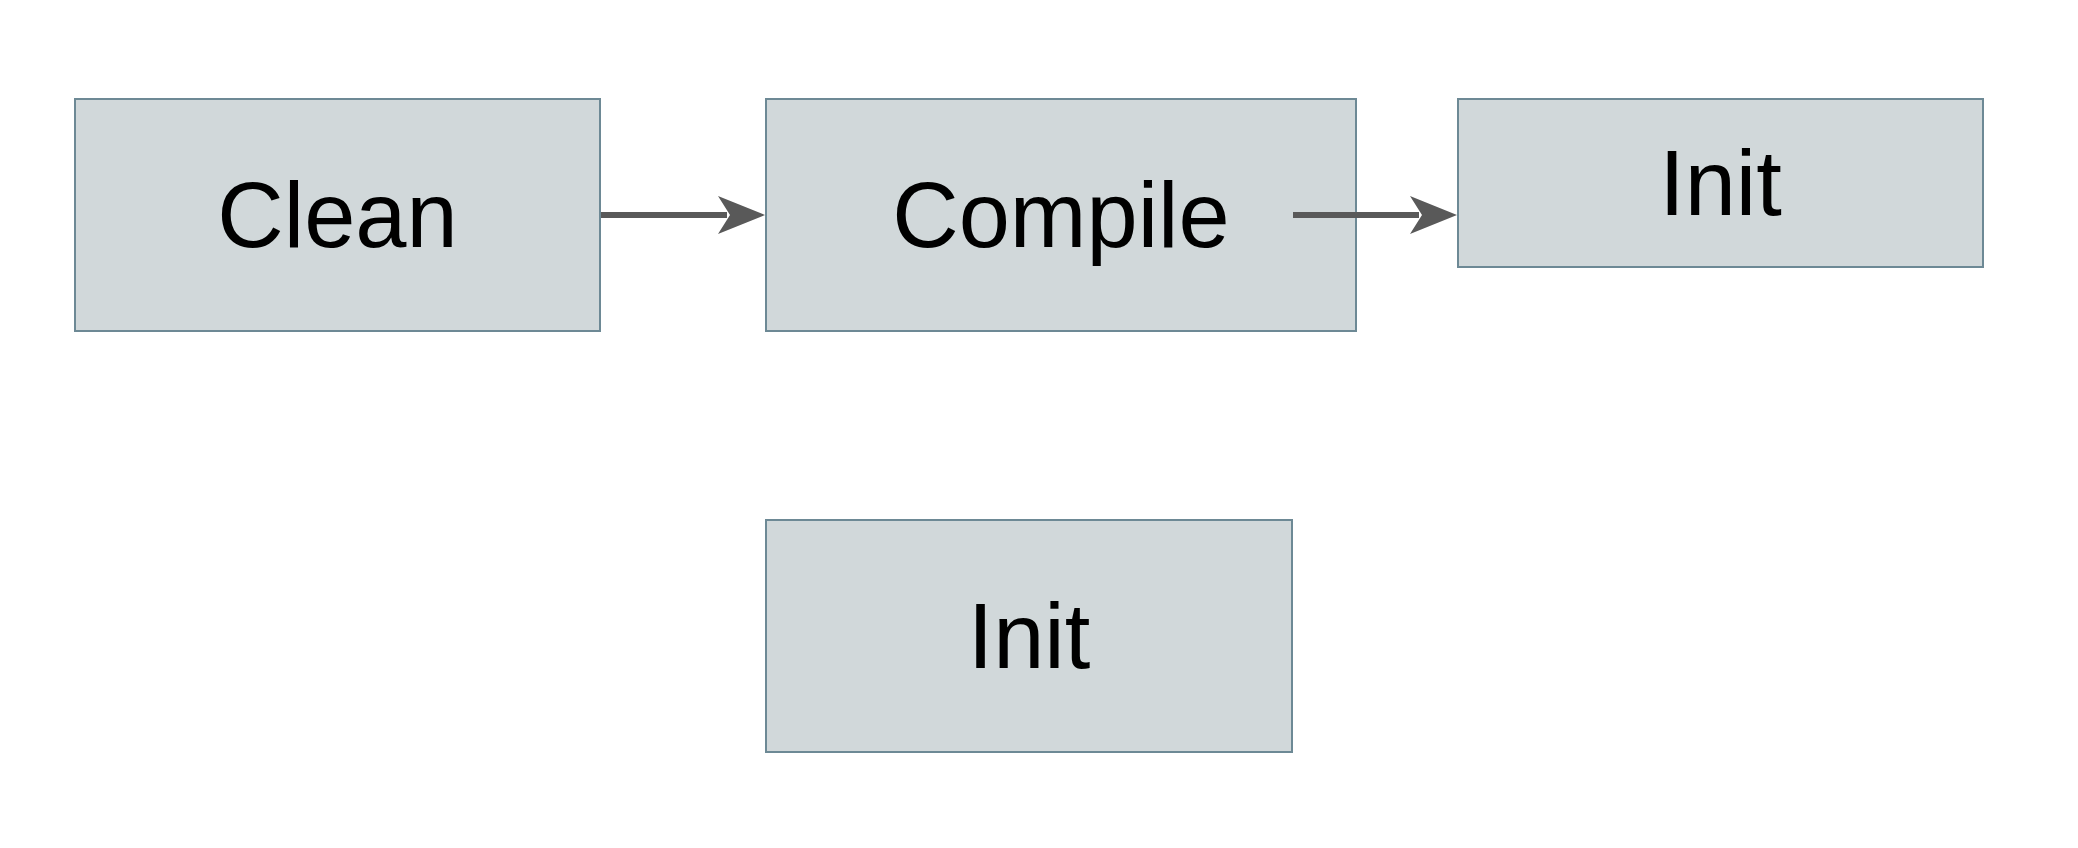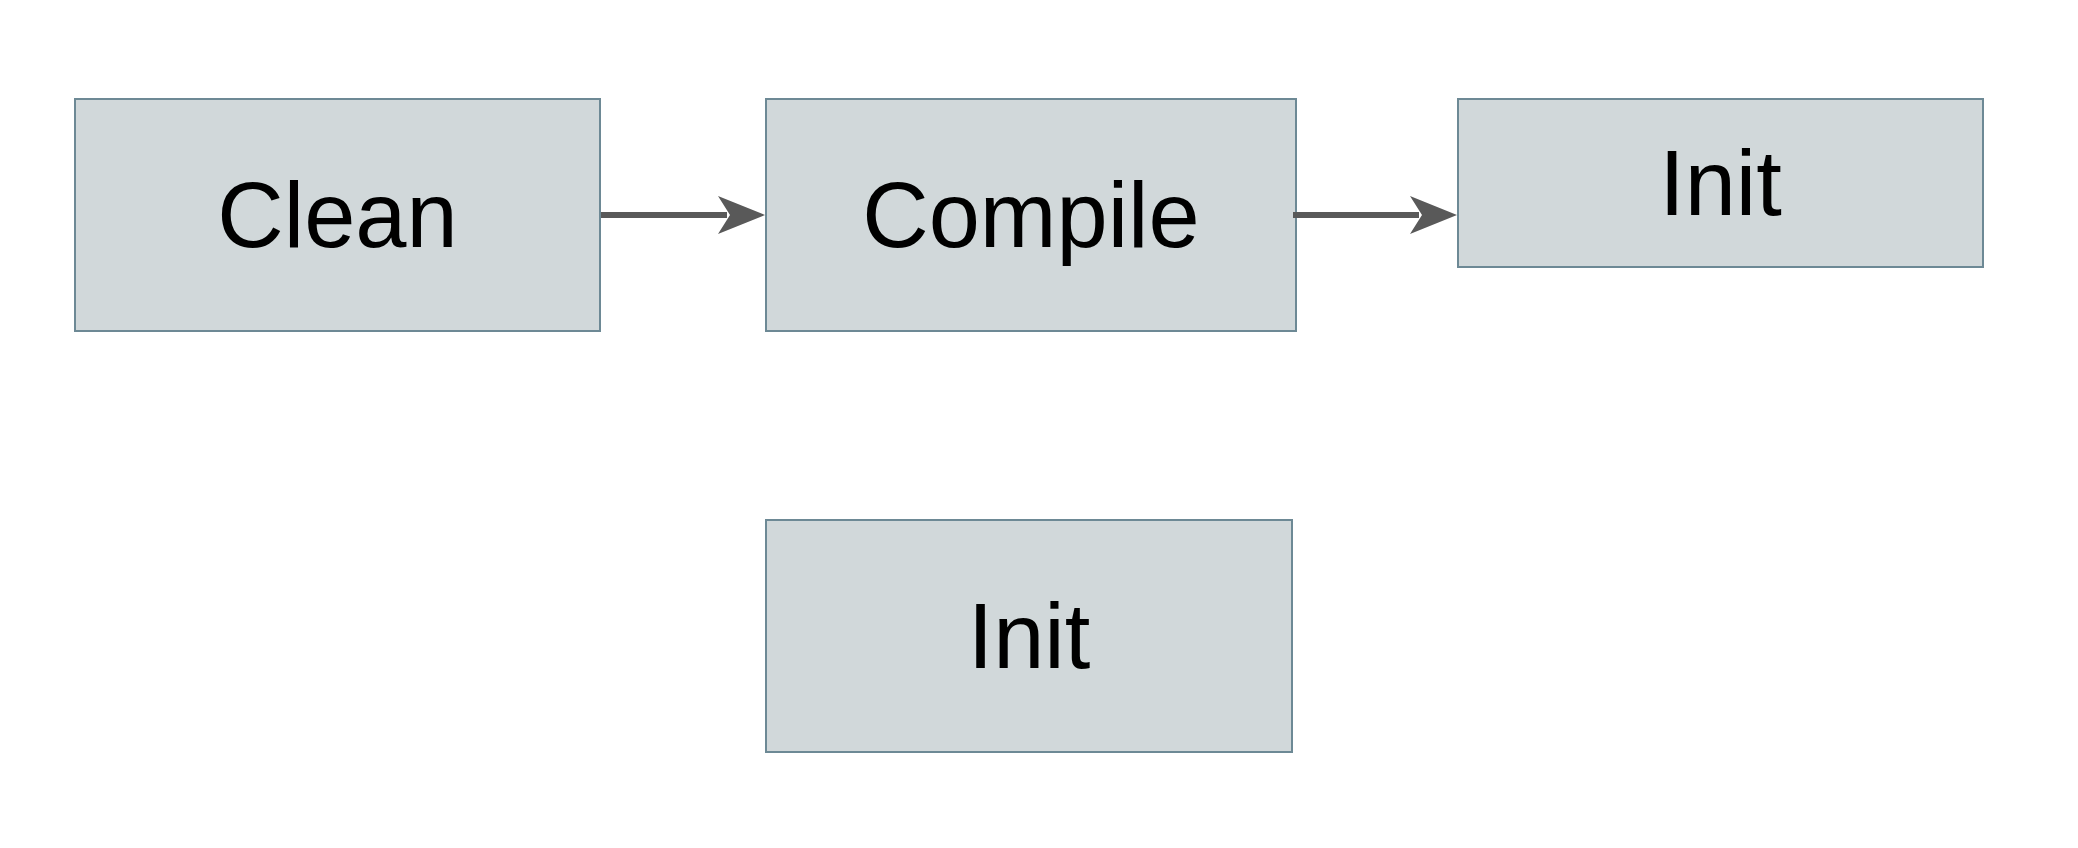"Compile" div.node { width: 532px -> 592px }
